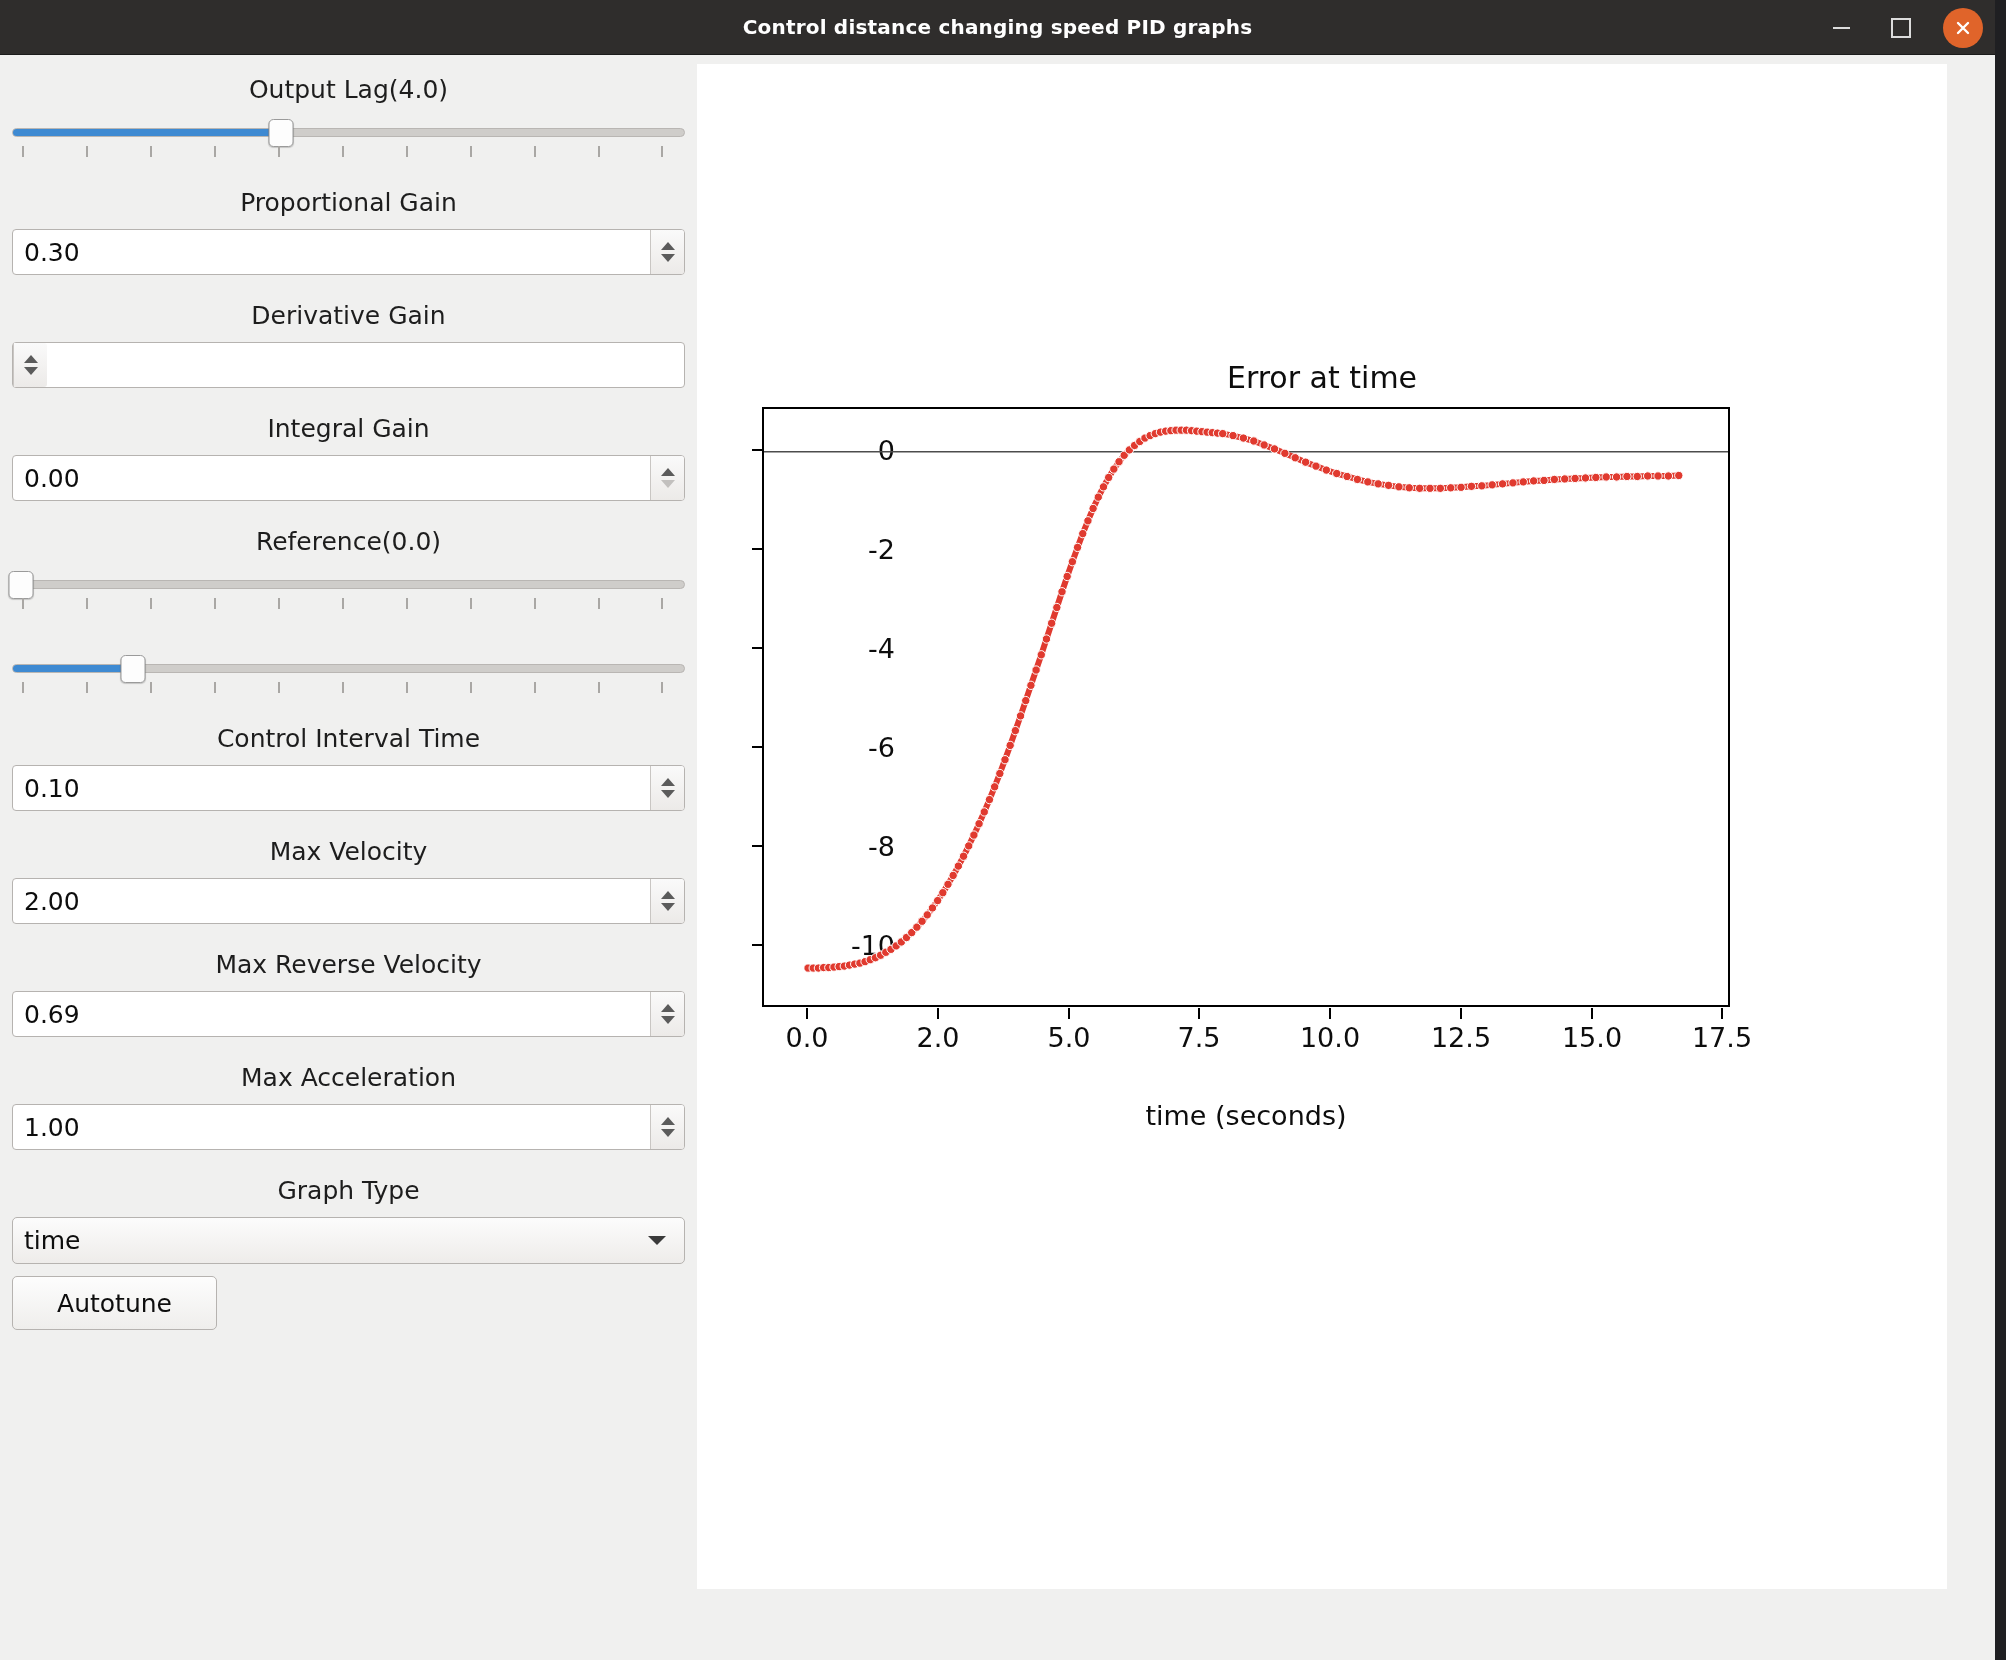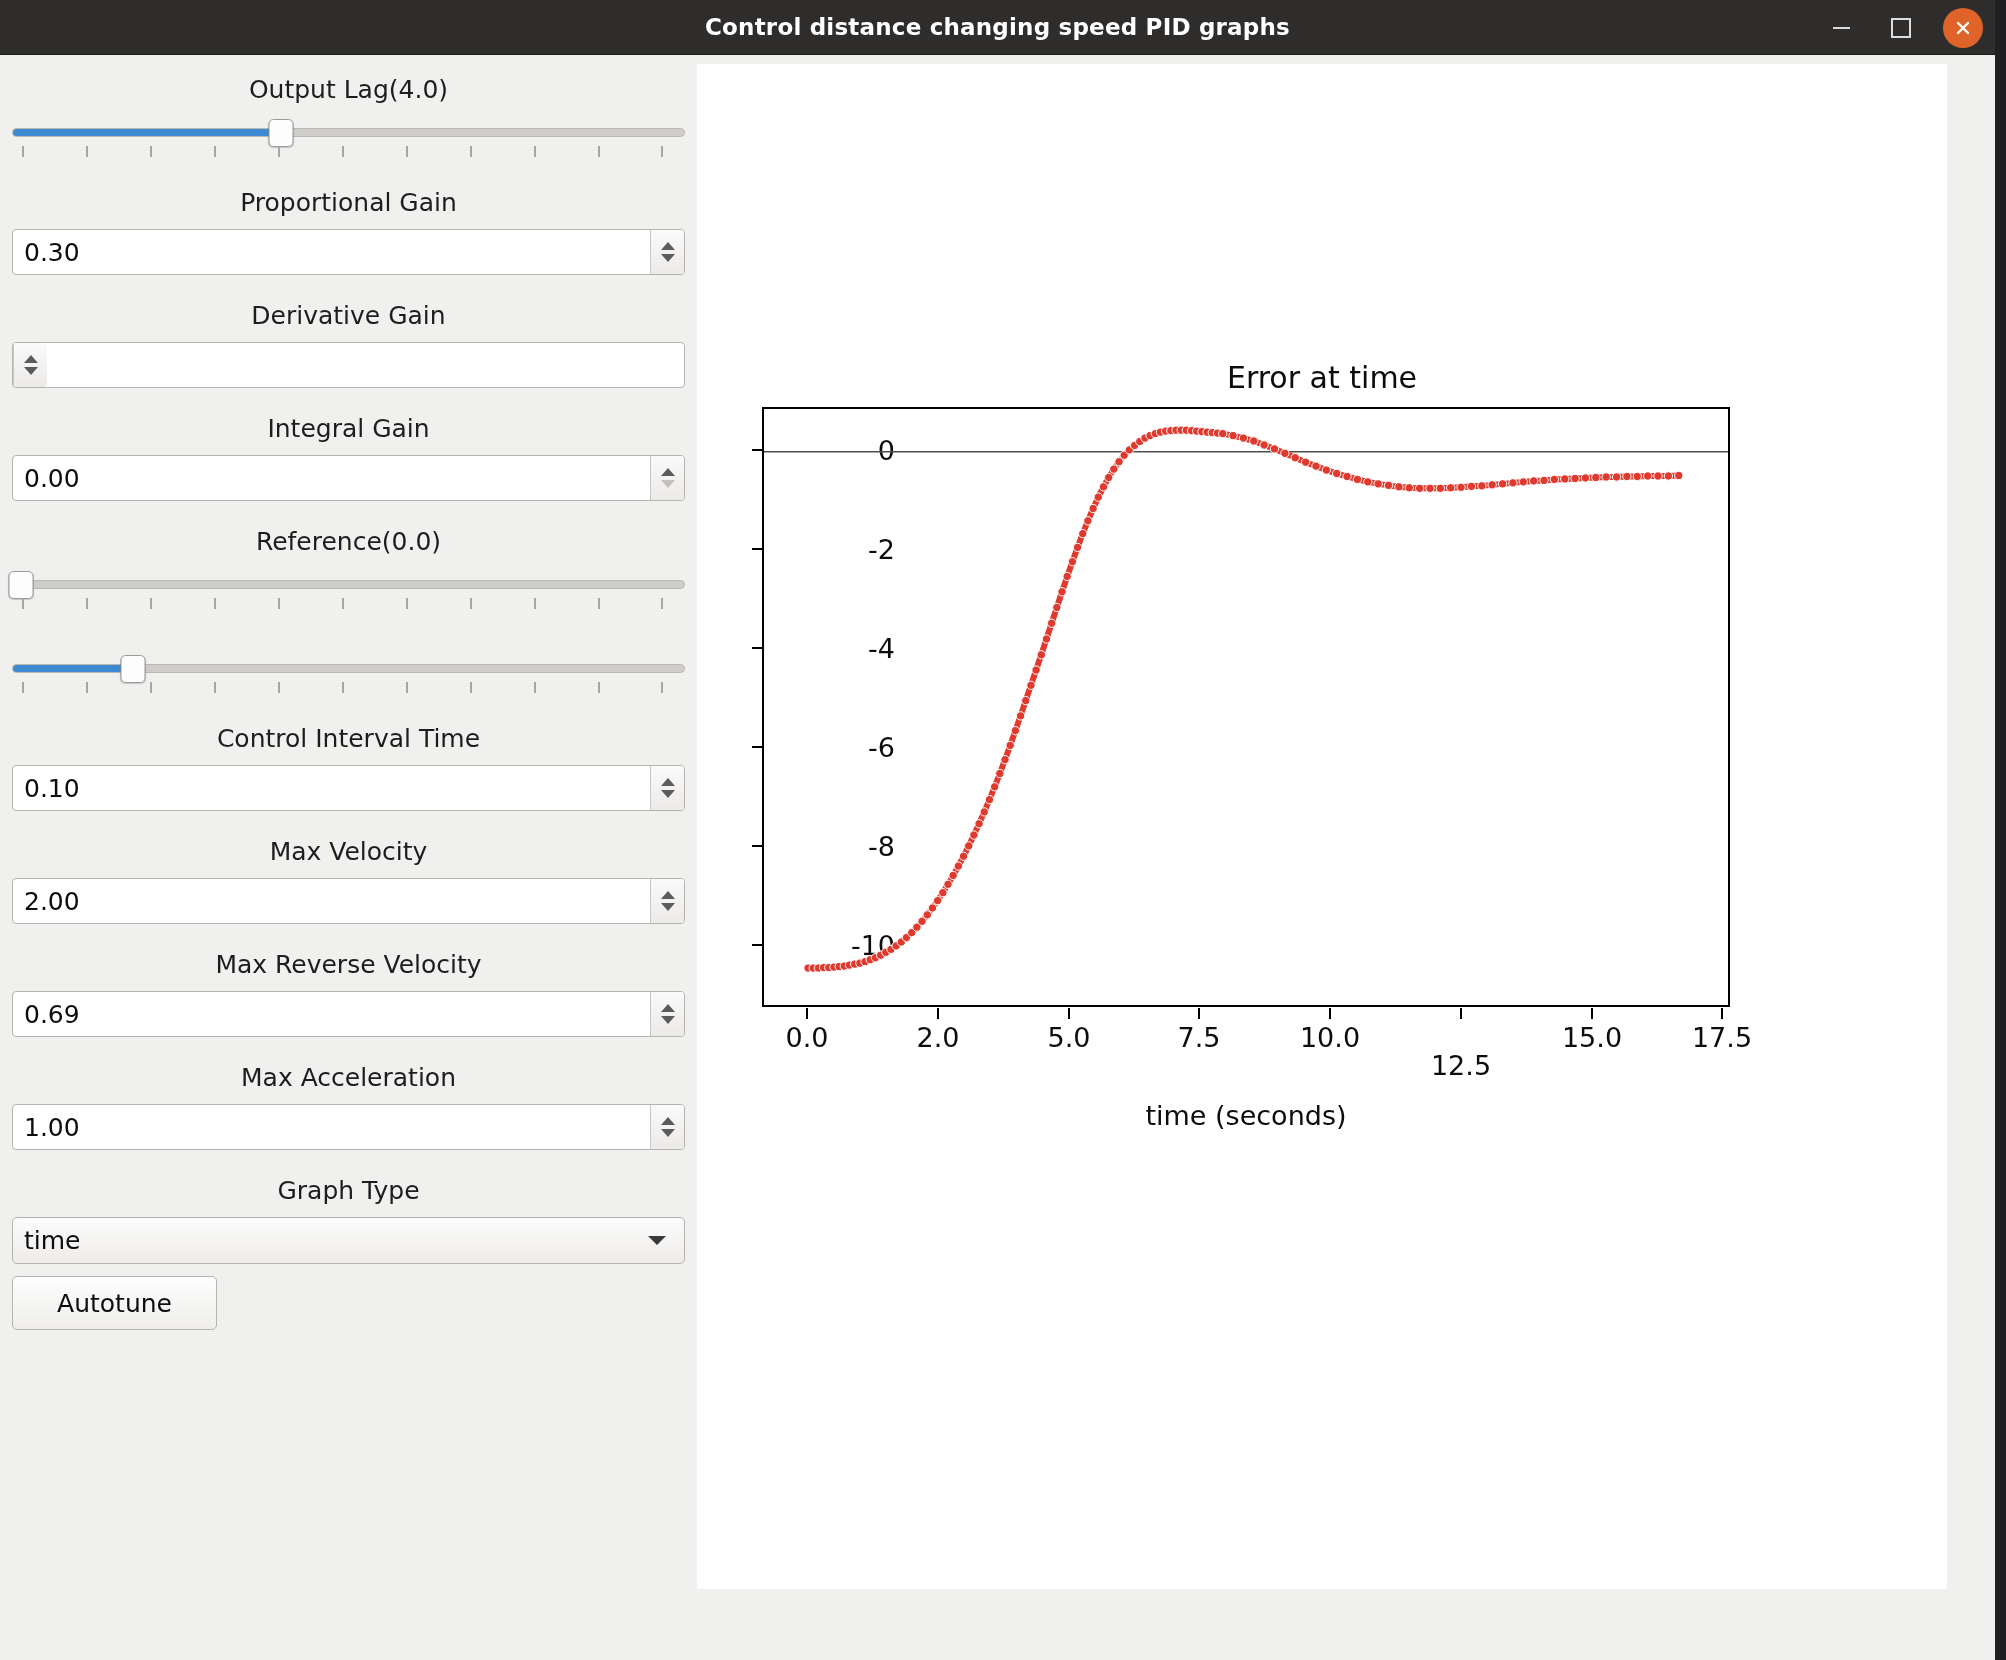"Control distance changing speed PID" #title-text { font-size: 23px -> 20px }
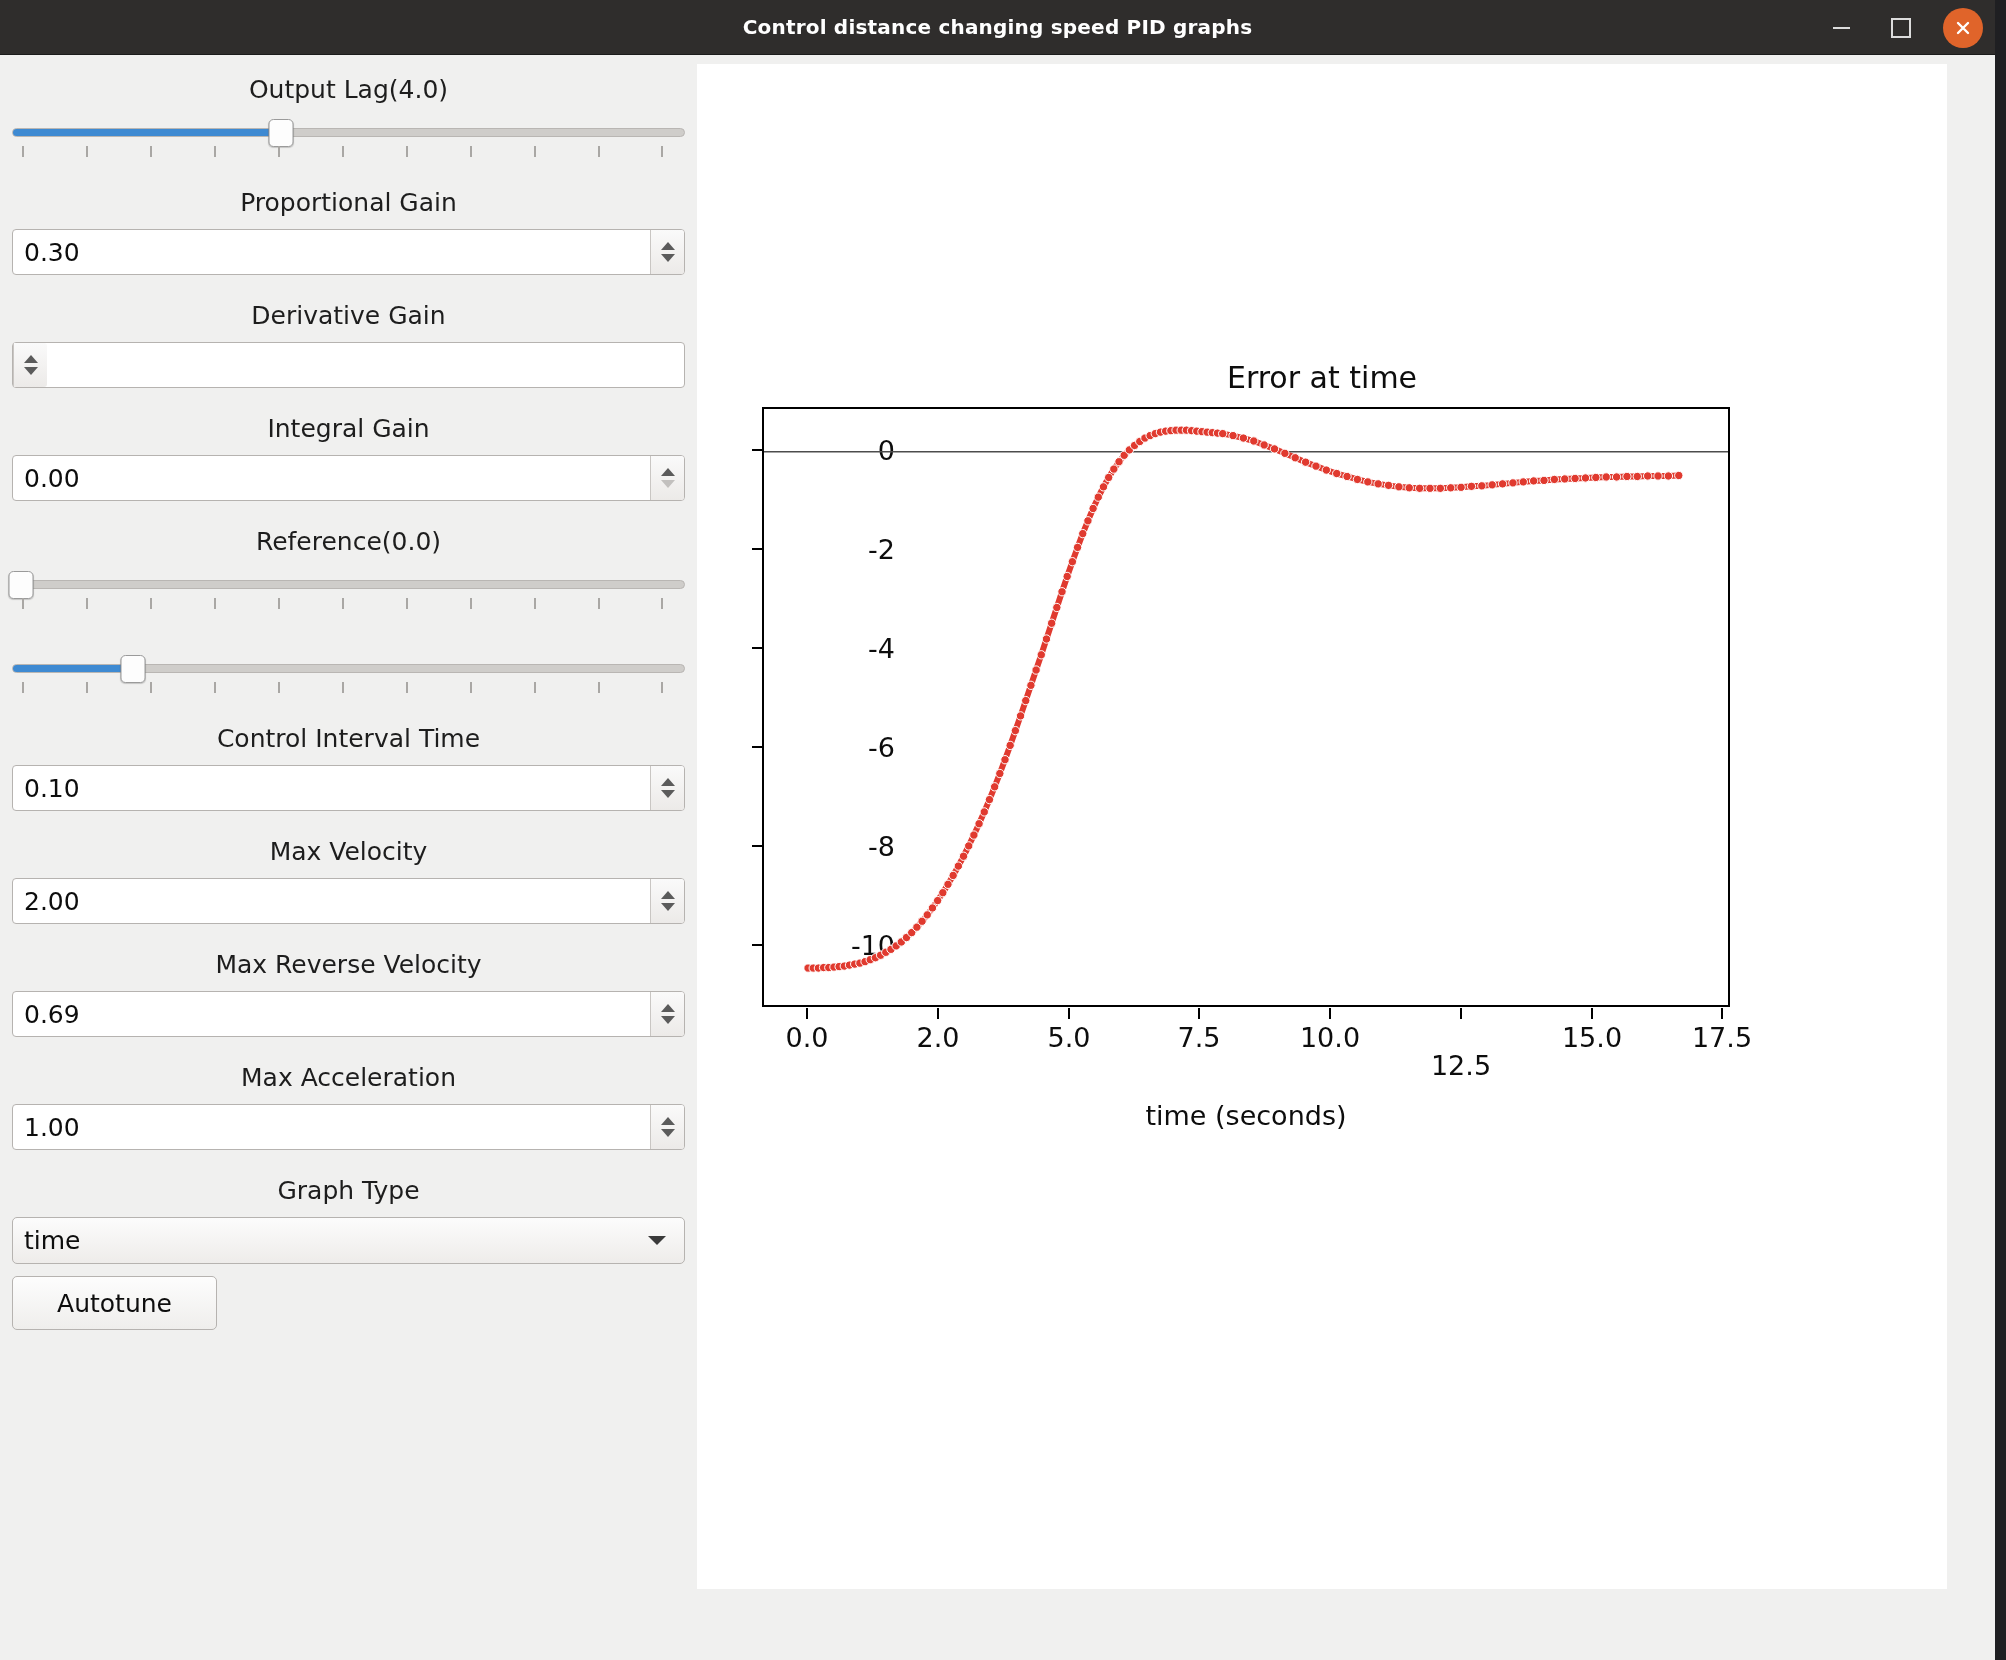"12.5" div.xtick-label { margin-top: 28px -> none }
